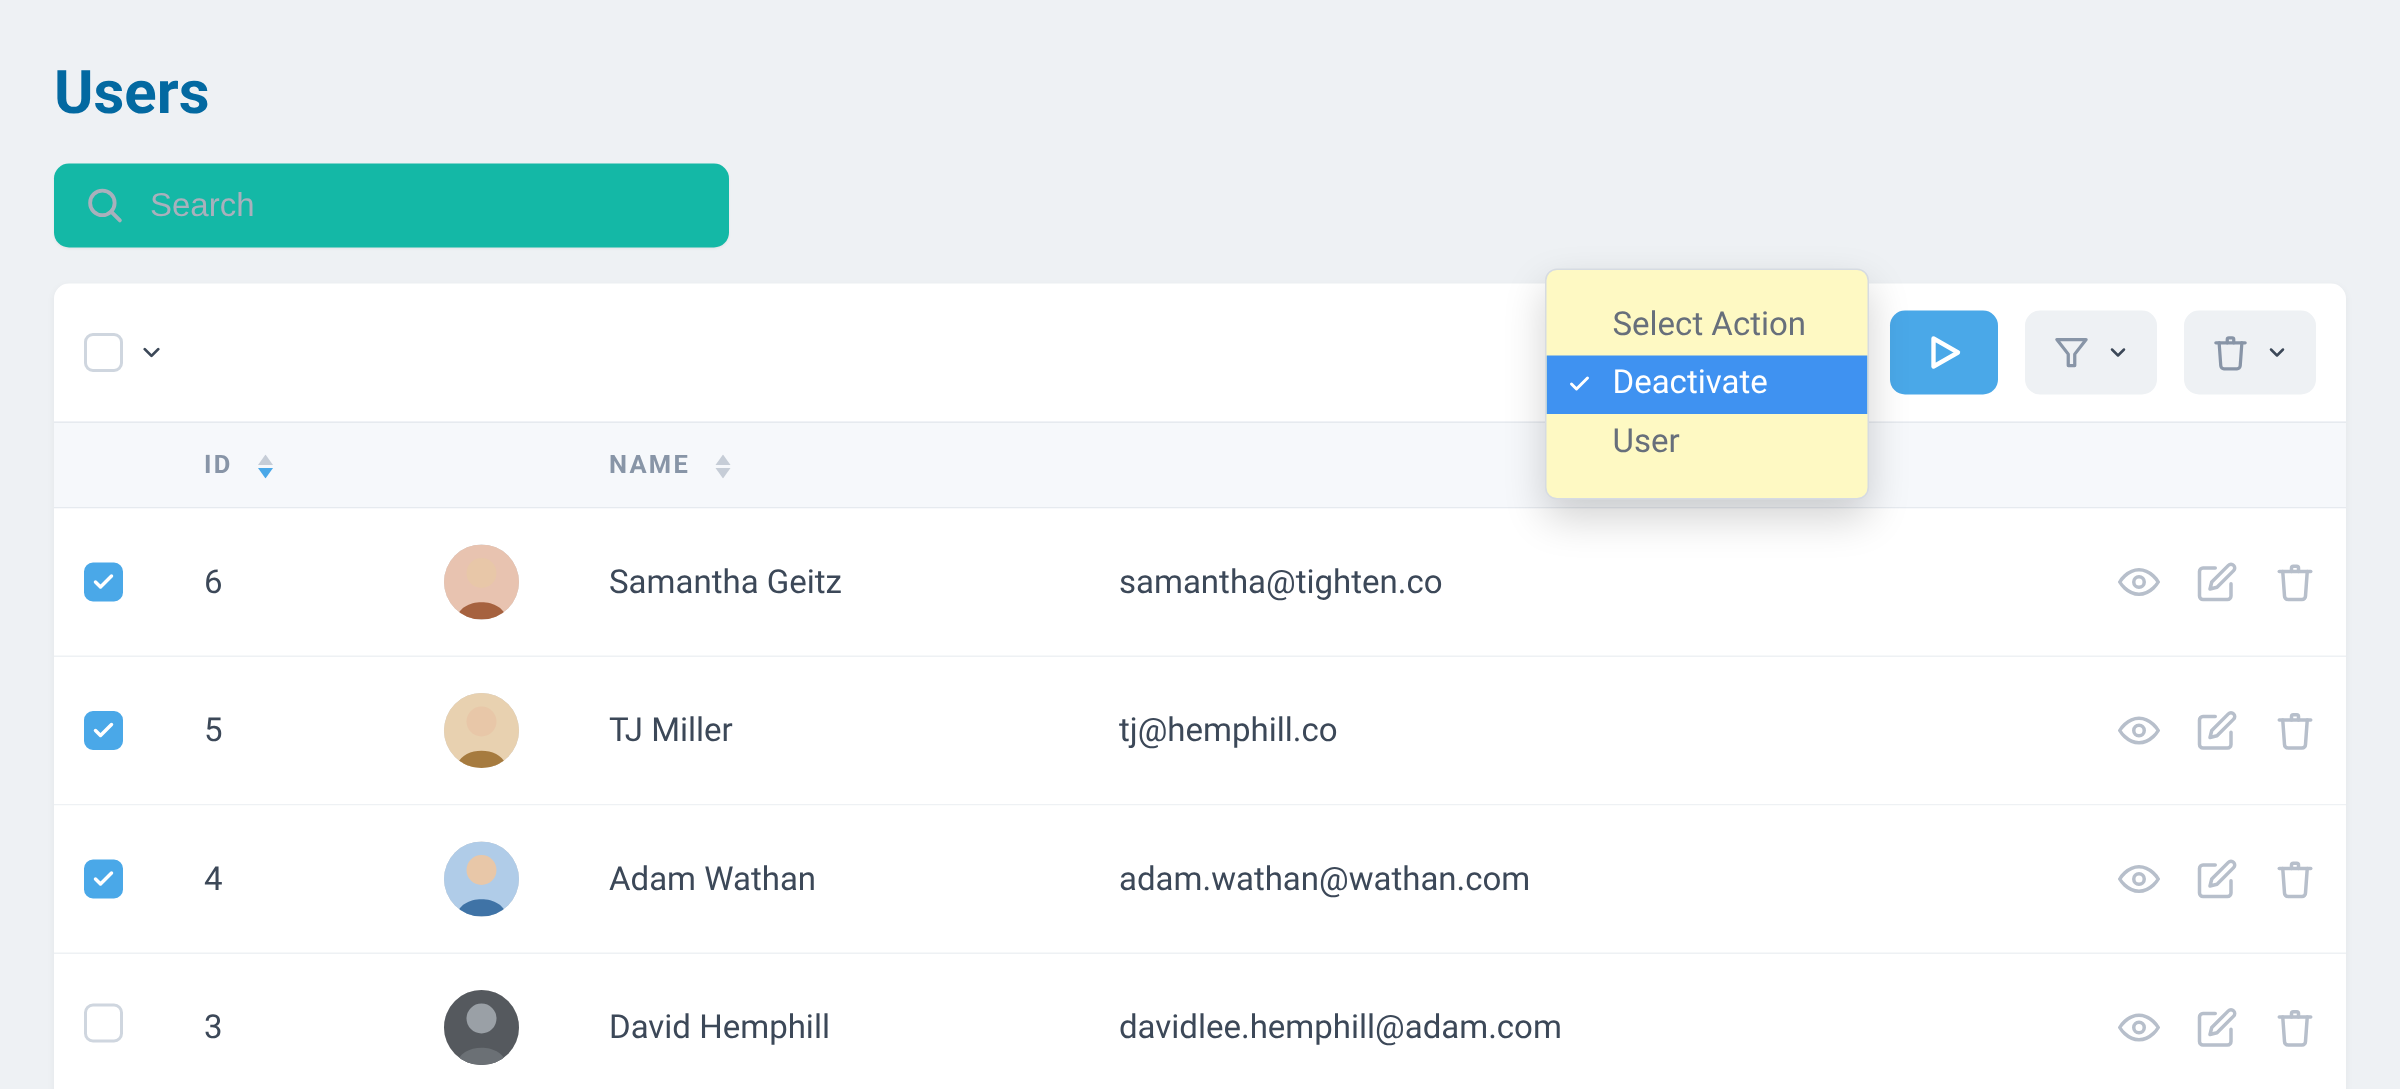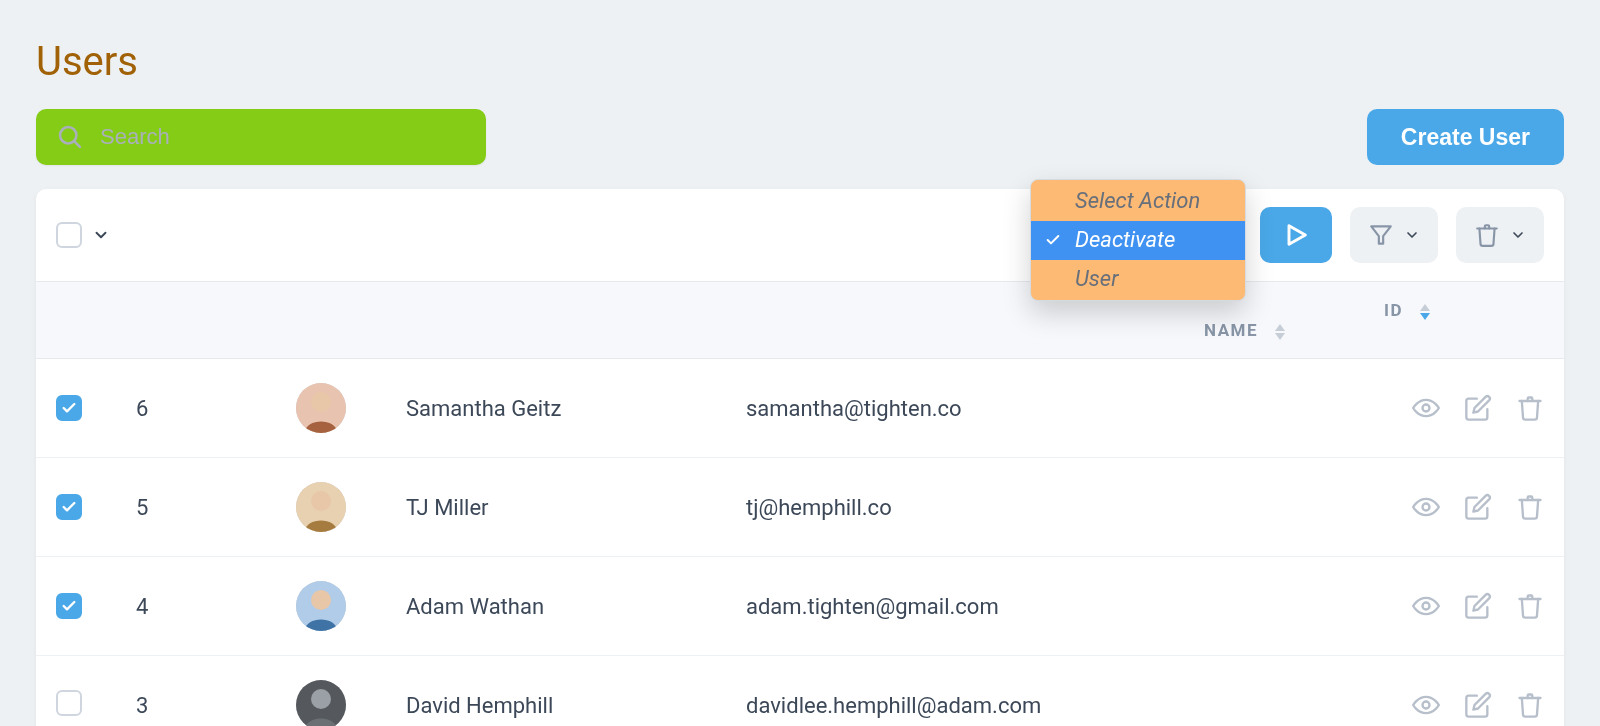"Users" .page-title { color: #a16207 -> #0369a1; font-weight: 400 -> 700 }
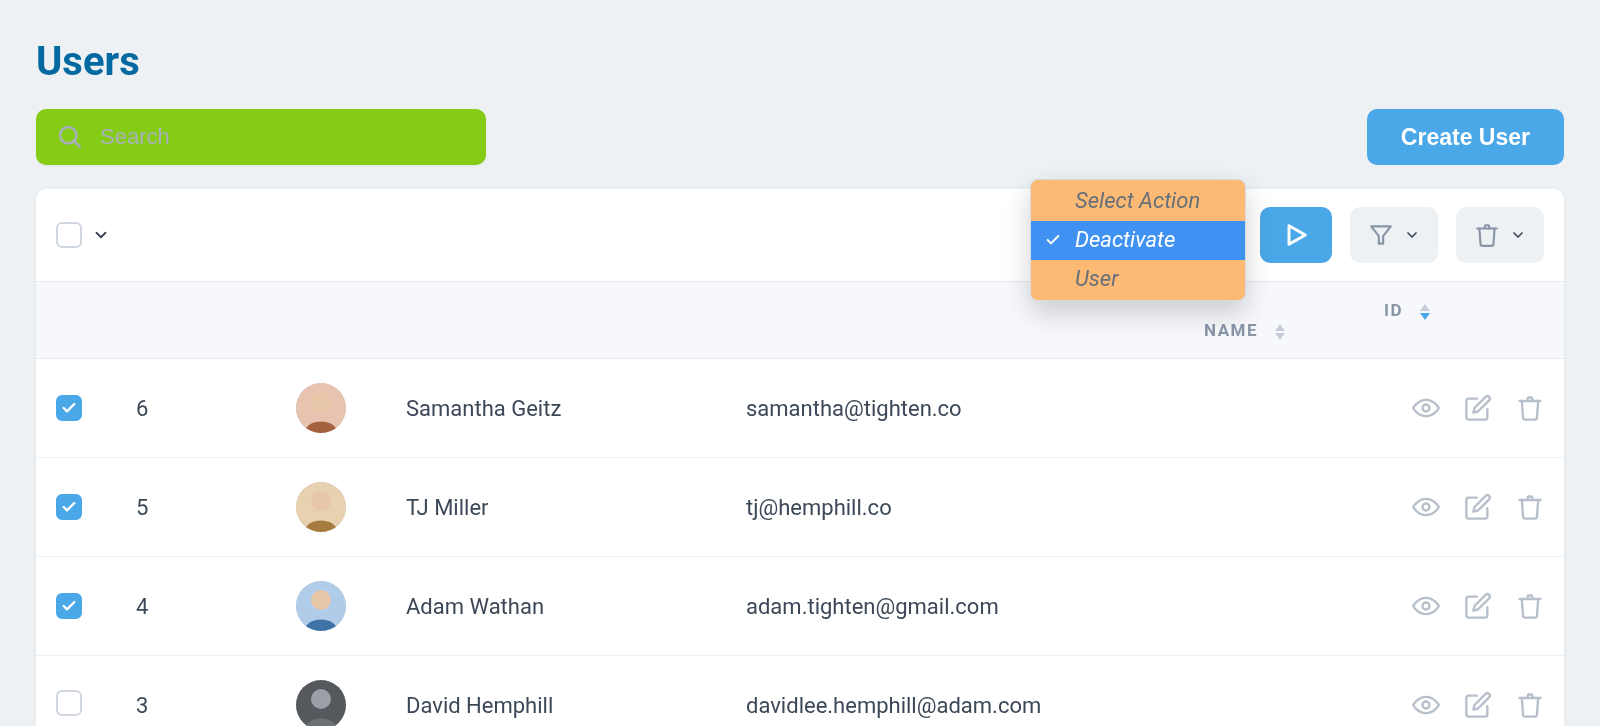"Search" .search-input { background: #84cc16 -> #14b8a6 }
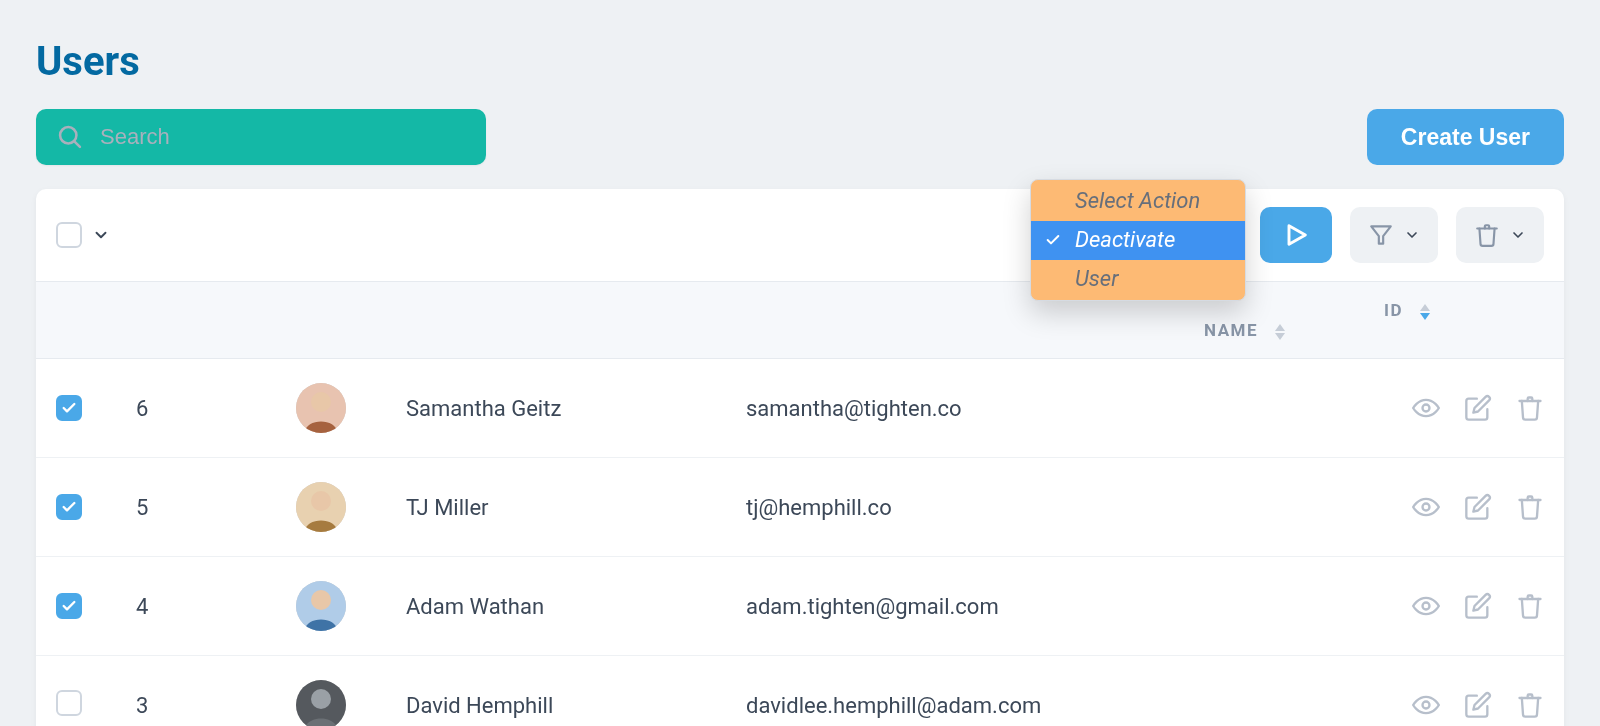"Create User" button.create-btn { html: <button>Create User</button> -> none }
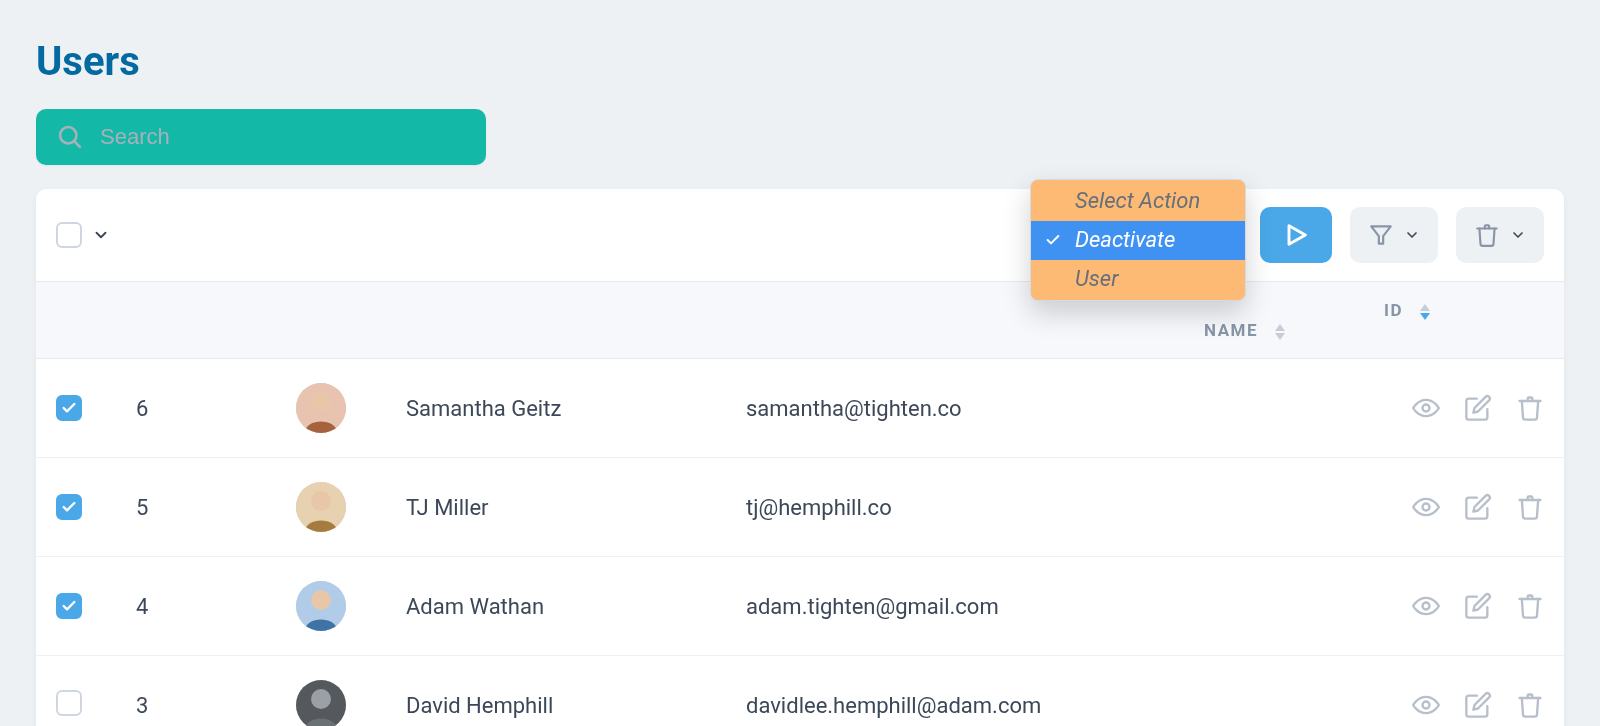"Select Action" .dropdown { background: #fdba74 -> #fef9c3; font-style: italic -> none; padding: 2px 0 -> 18px 0 }
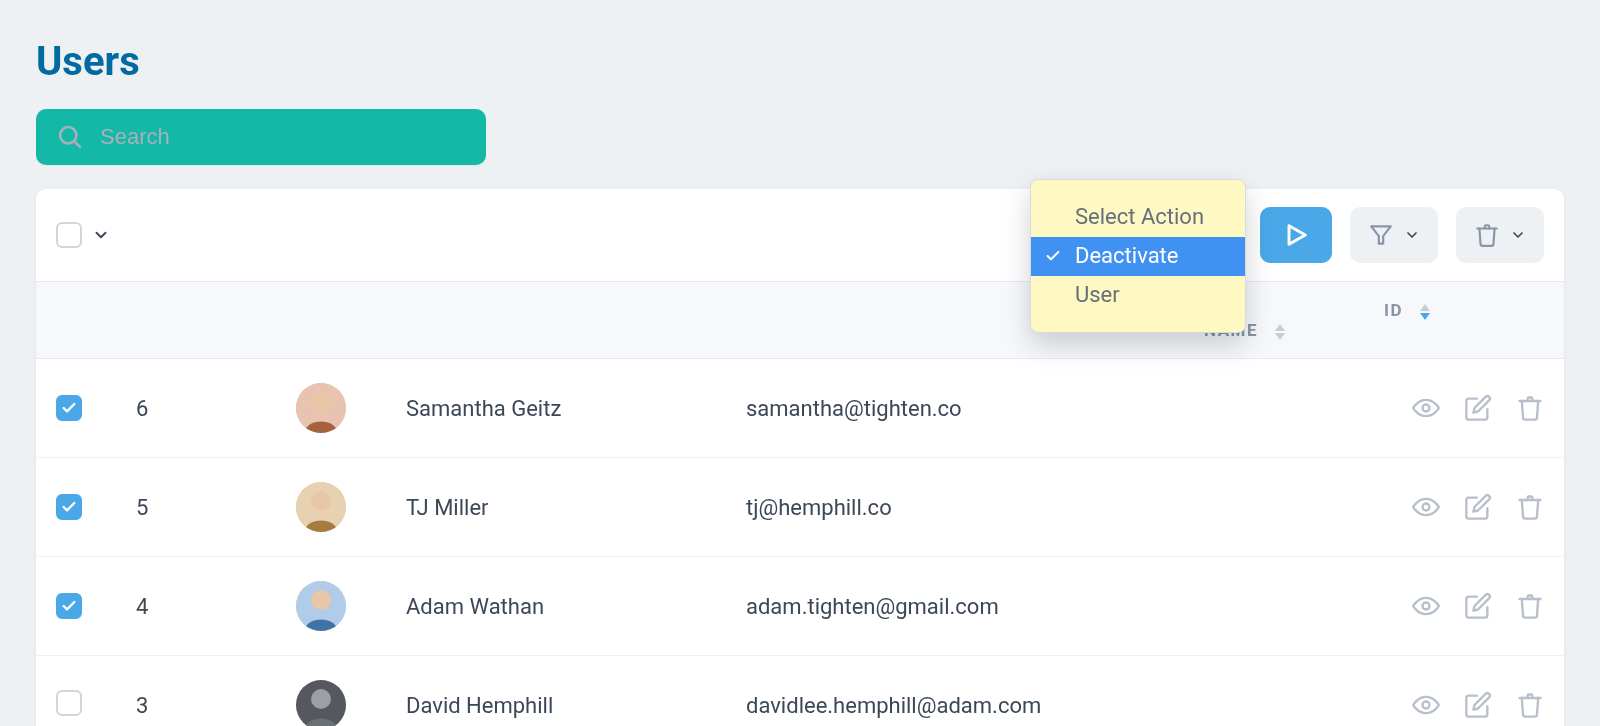"ID" .thead { align-items: flex-end -> flex-start; flex-direction: column -> none }
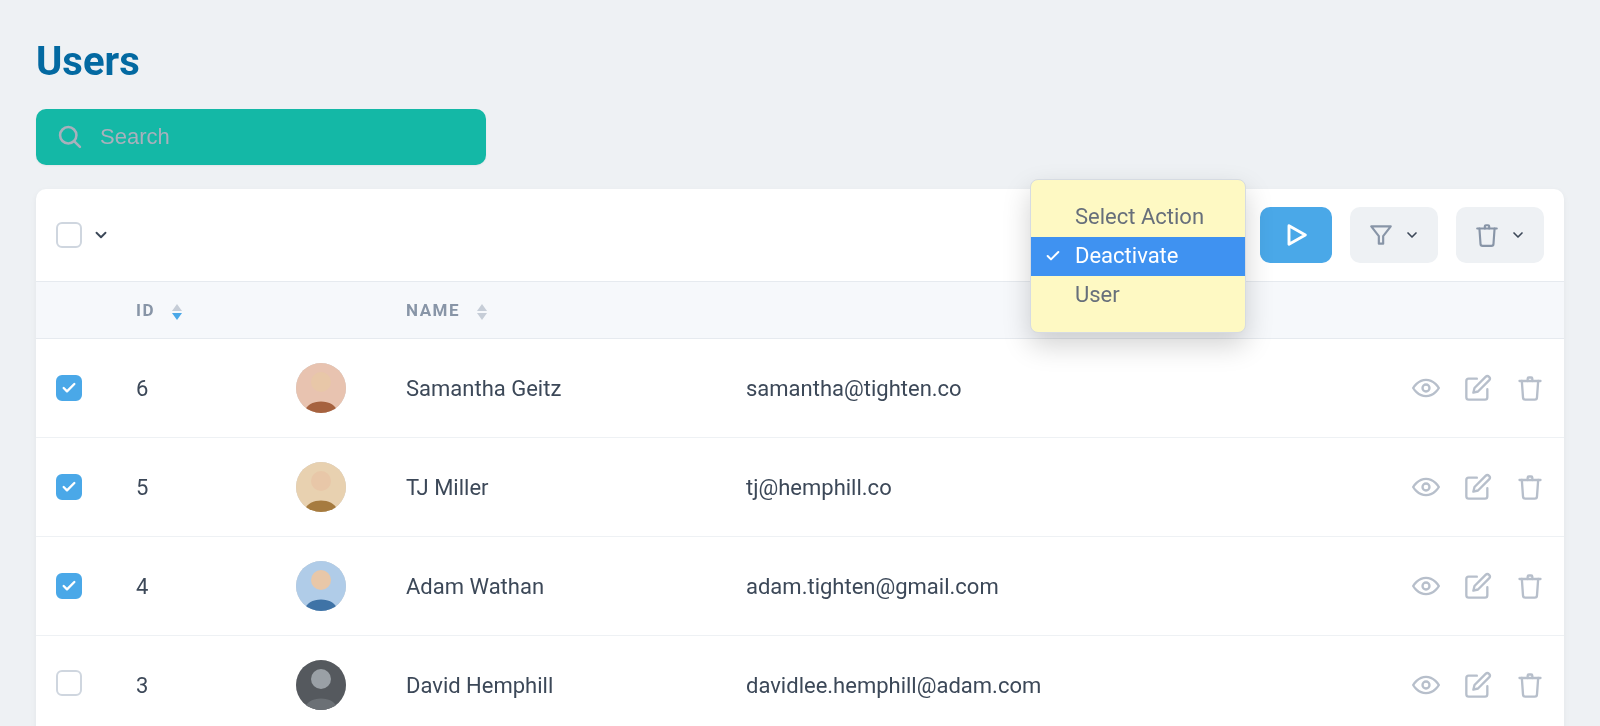"adam.tighten@gmail.com" div.col-email { text: adam.tighten@gmail.com -> adam.wathan@wathan.com }
